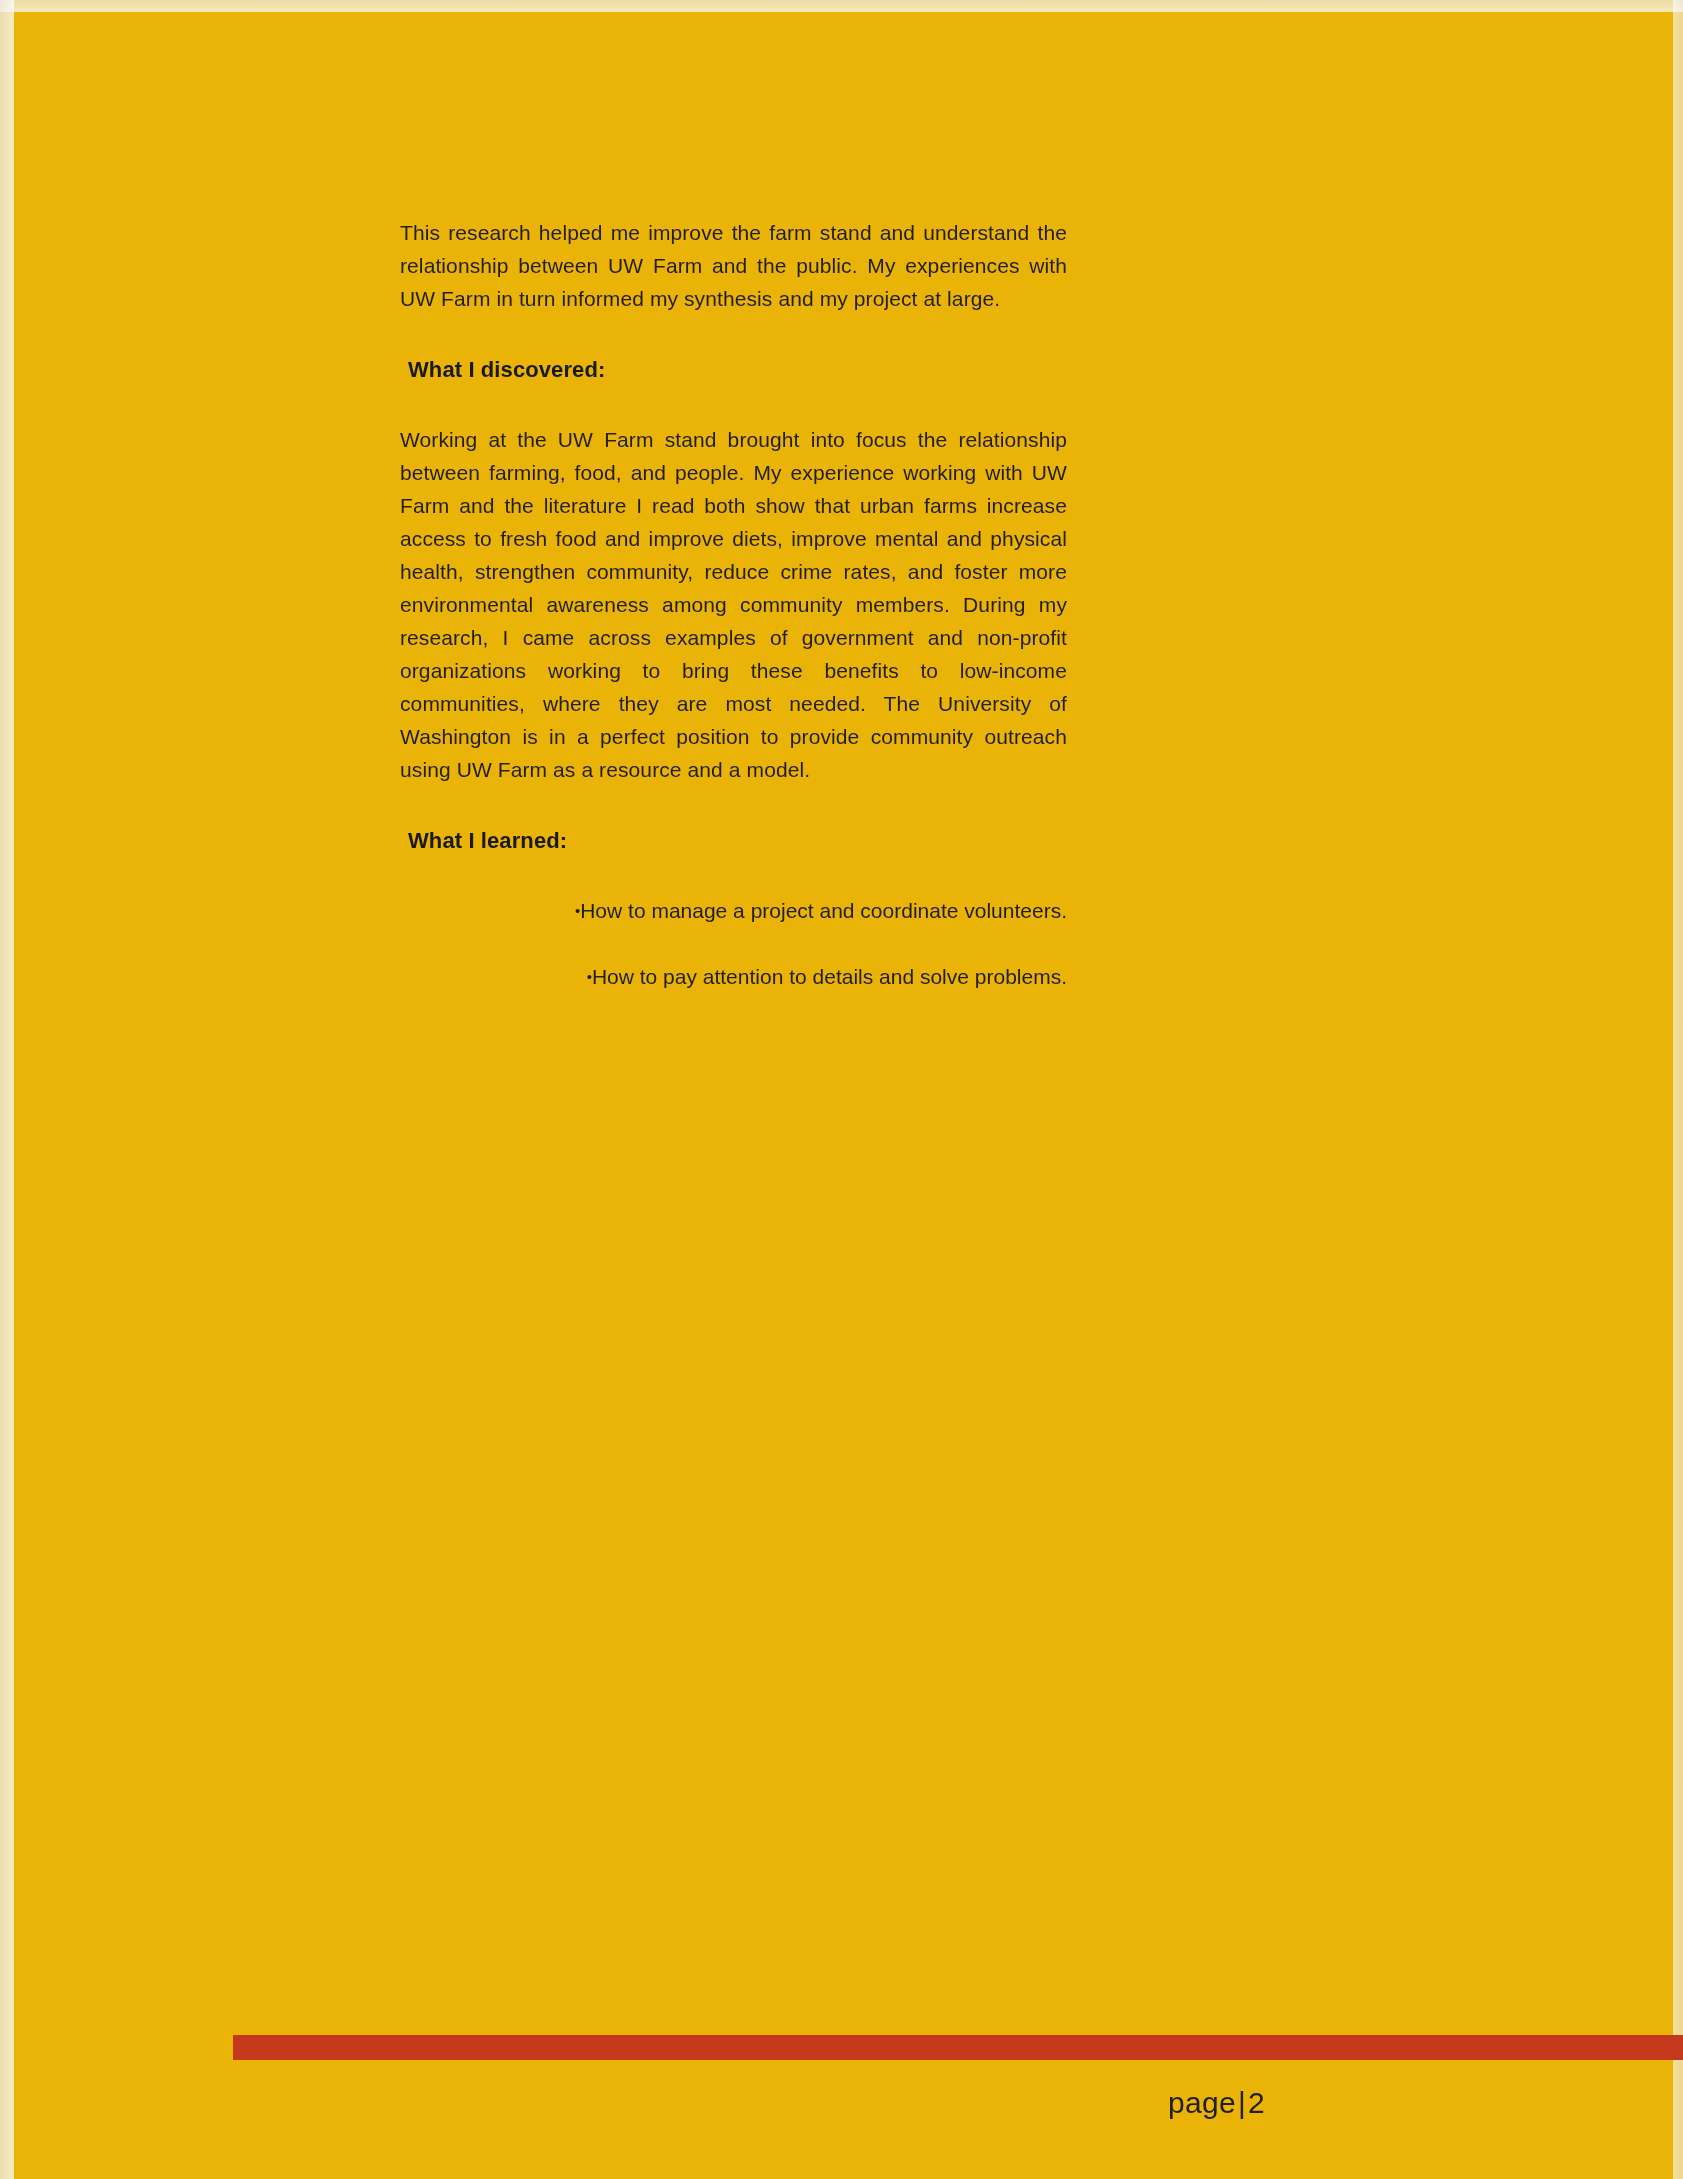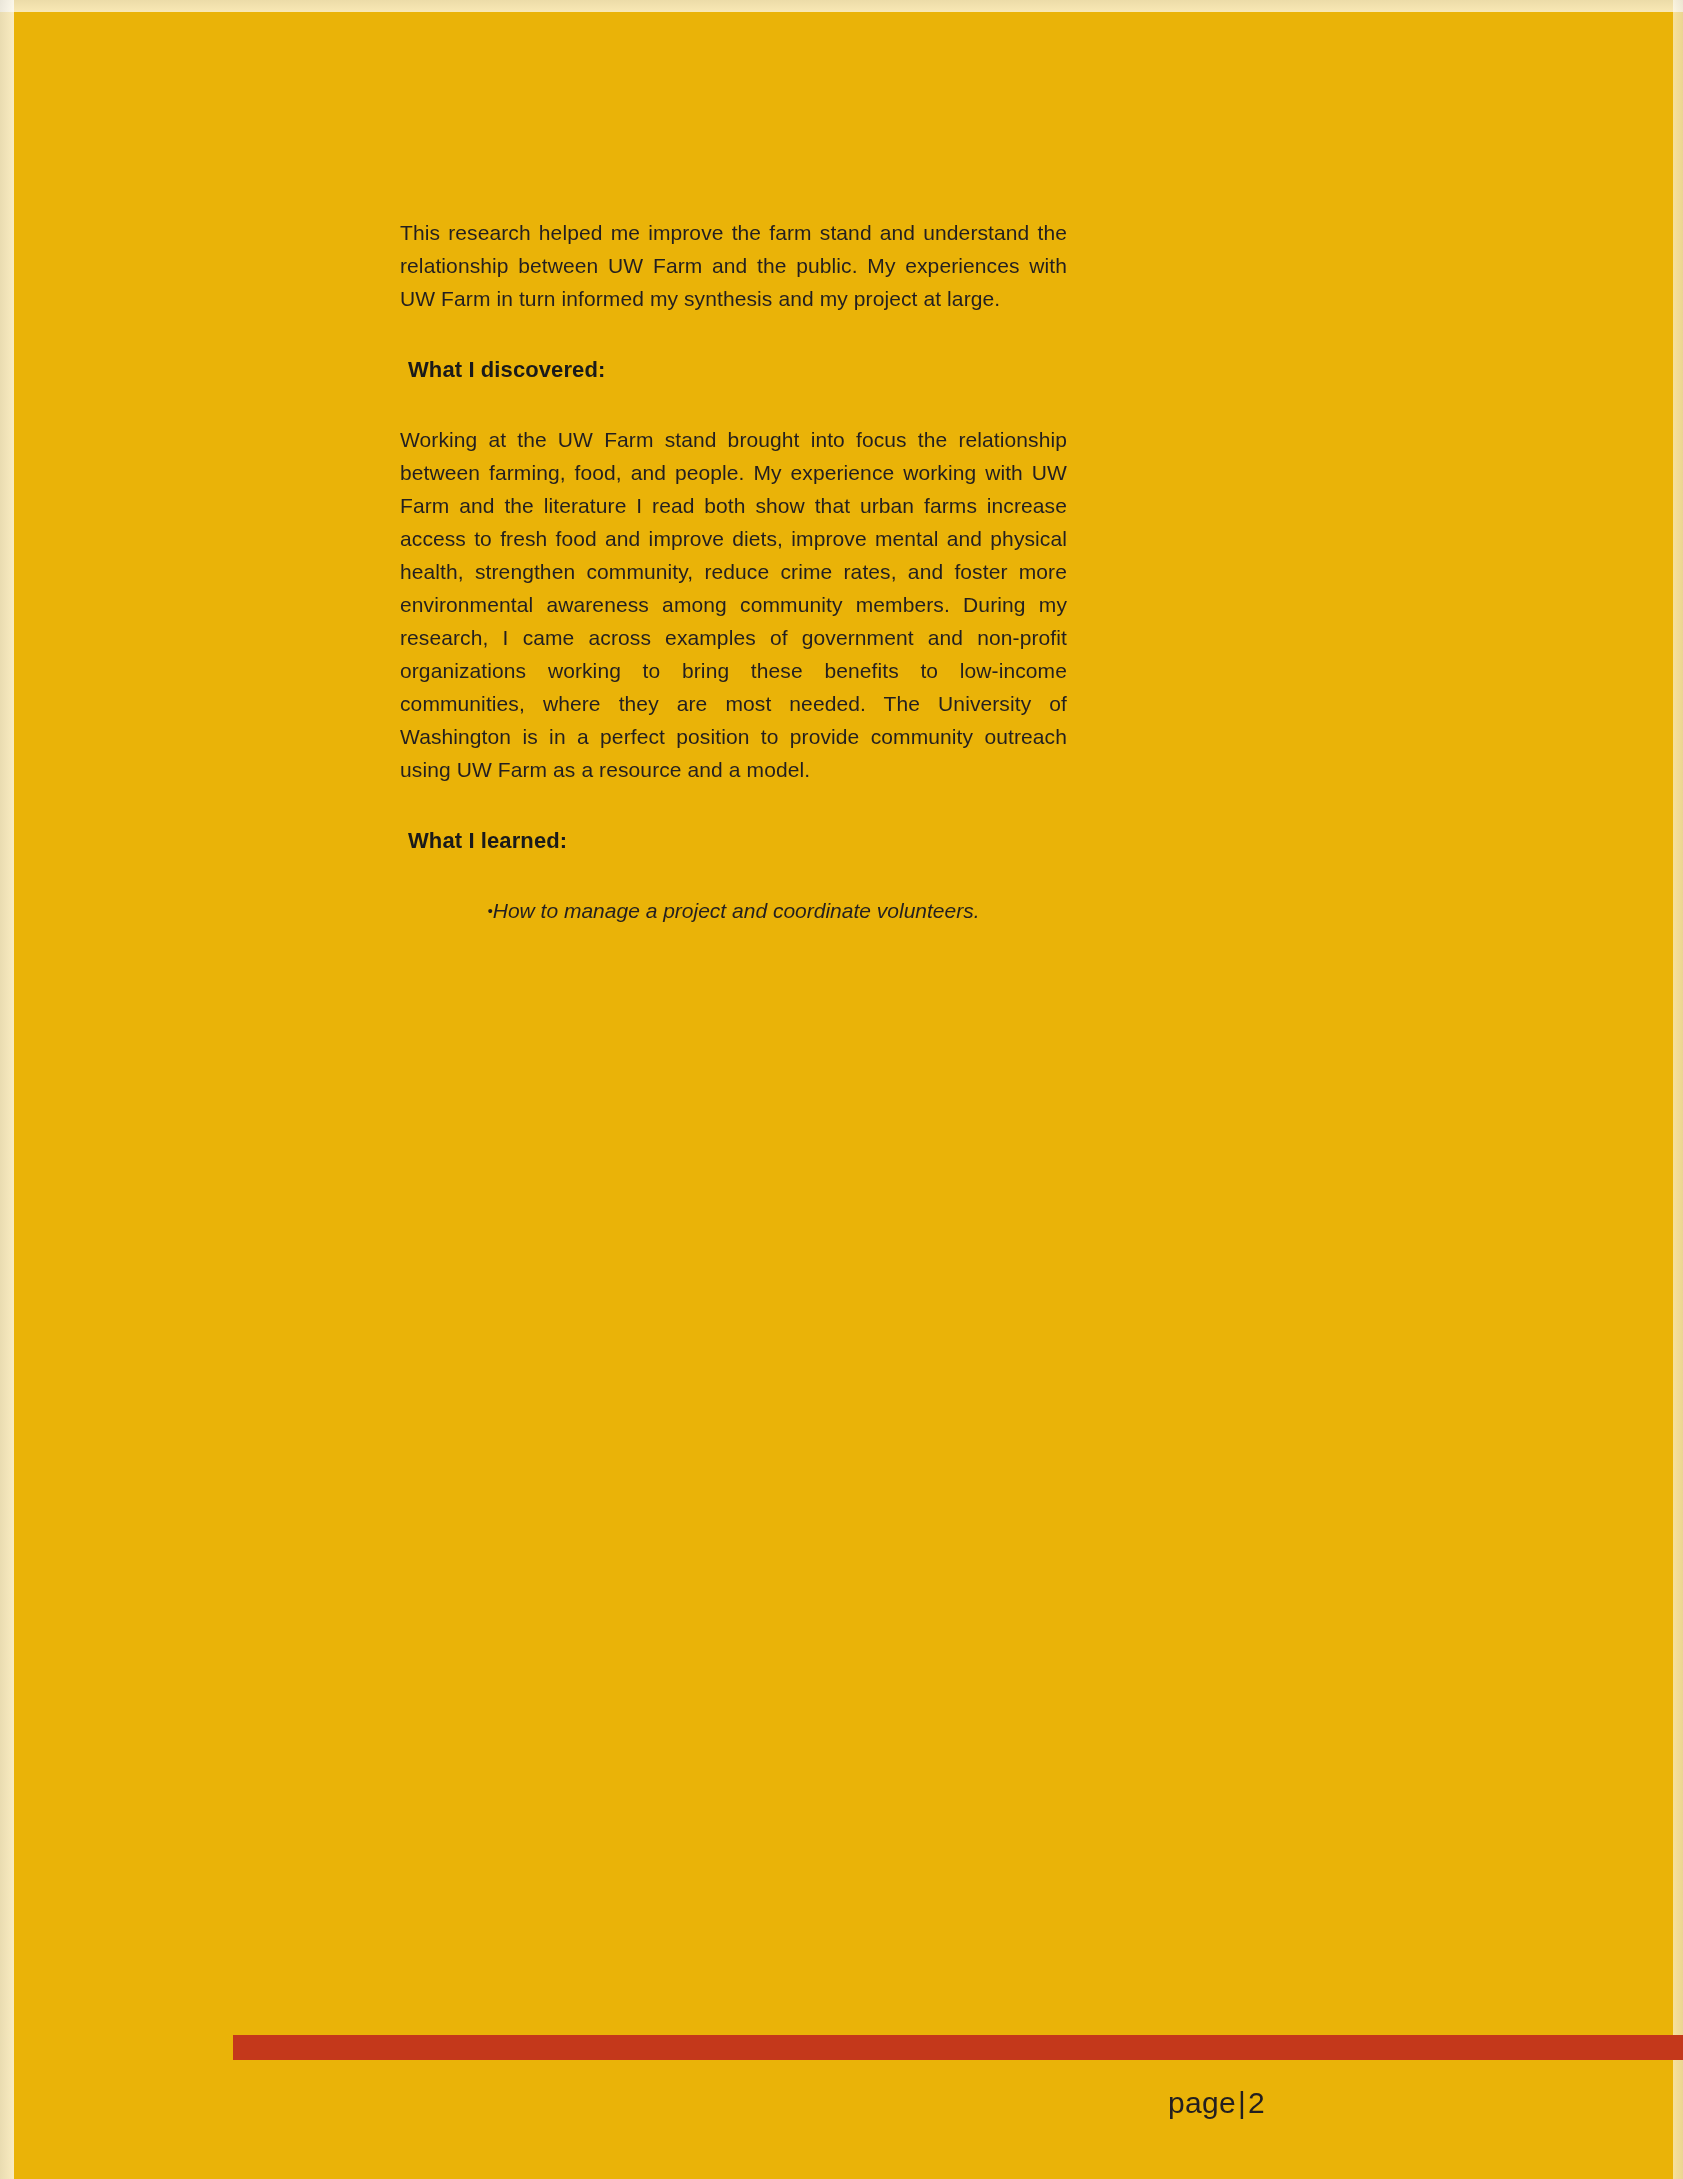"•How to manage a project" .bullet-item { font-style: italic -> none; text-align: center -> right }
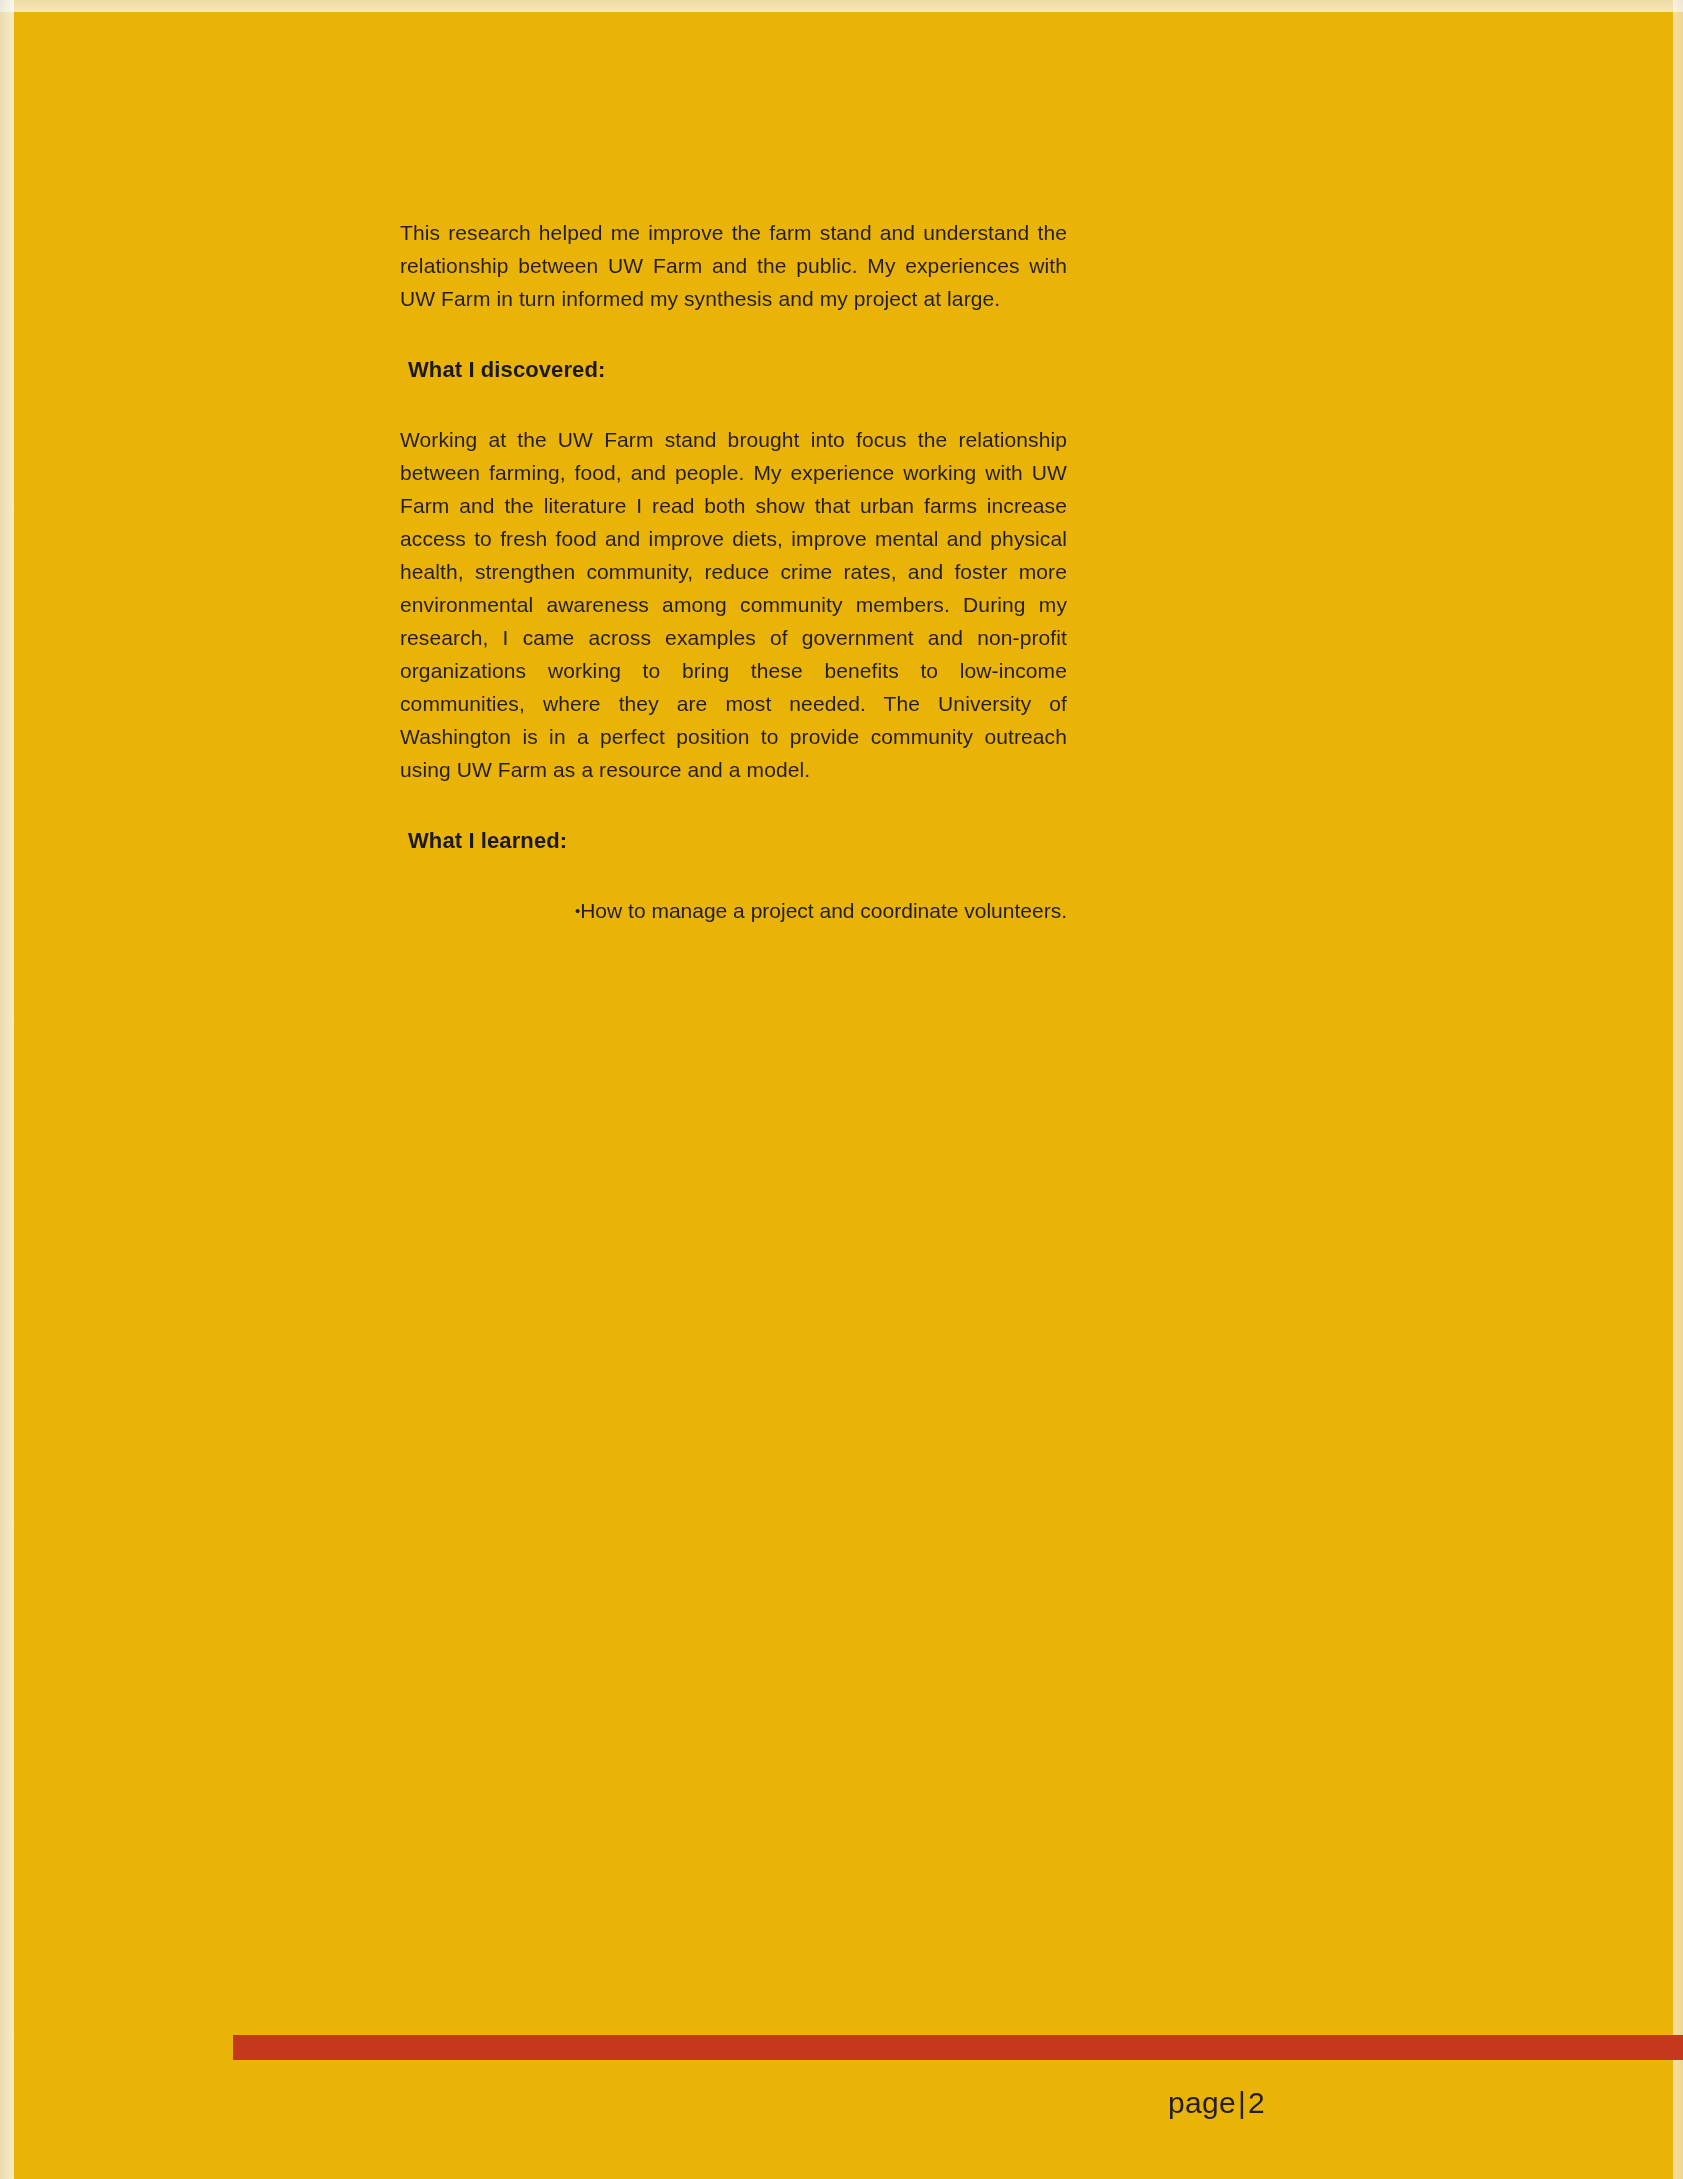"•How to pay attention to" p.bullet-item { html: none -> <p><span>•</span><span>How to pay attention to details and solve problems.</span></p> }
